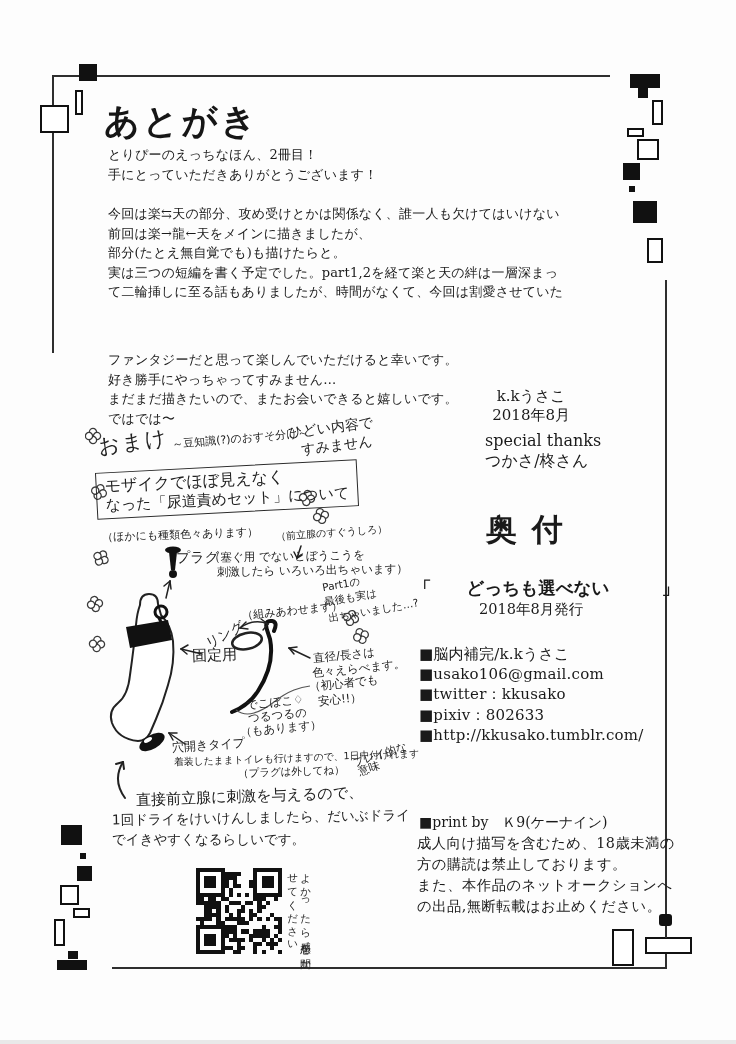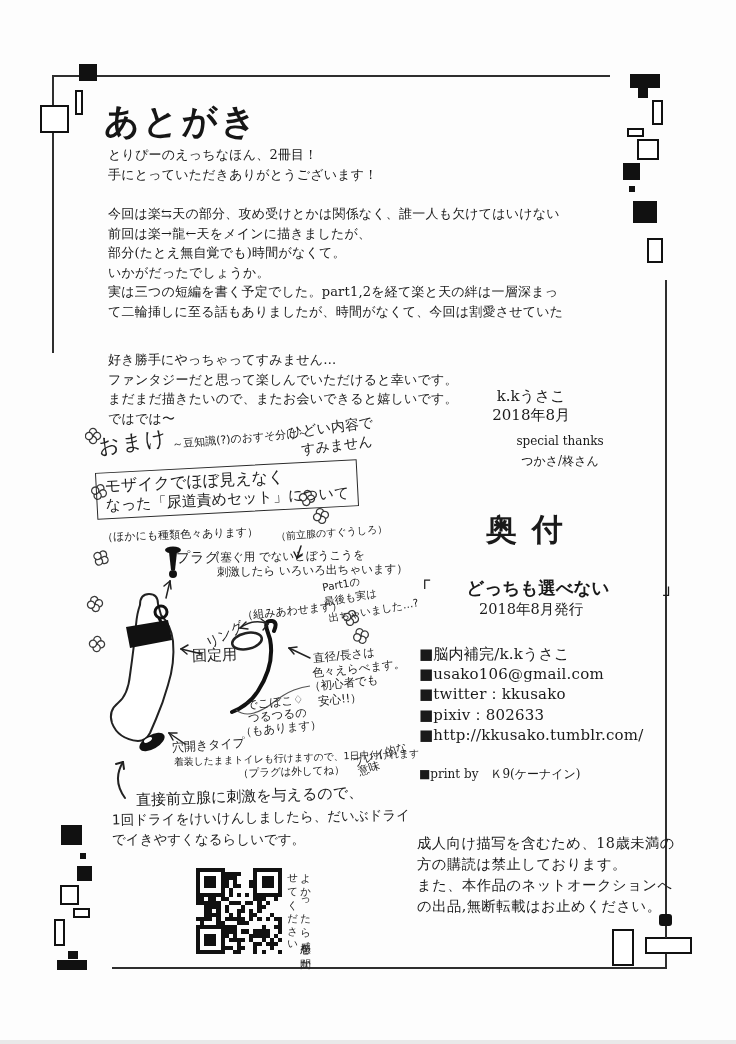"部分(たとえ無自覚でも)時間がなくて。" div.nowrap { text: 時間がなくて -> も描けたらと }
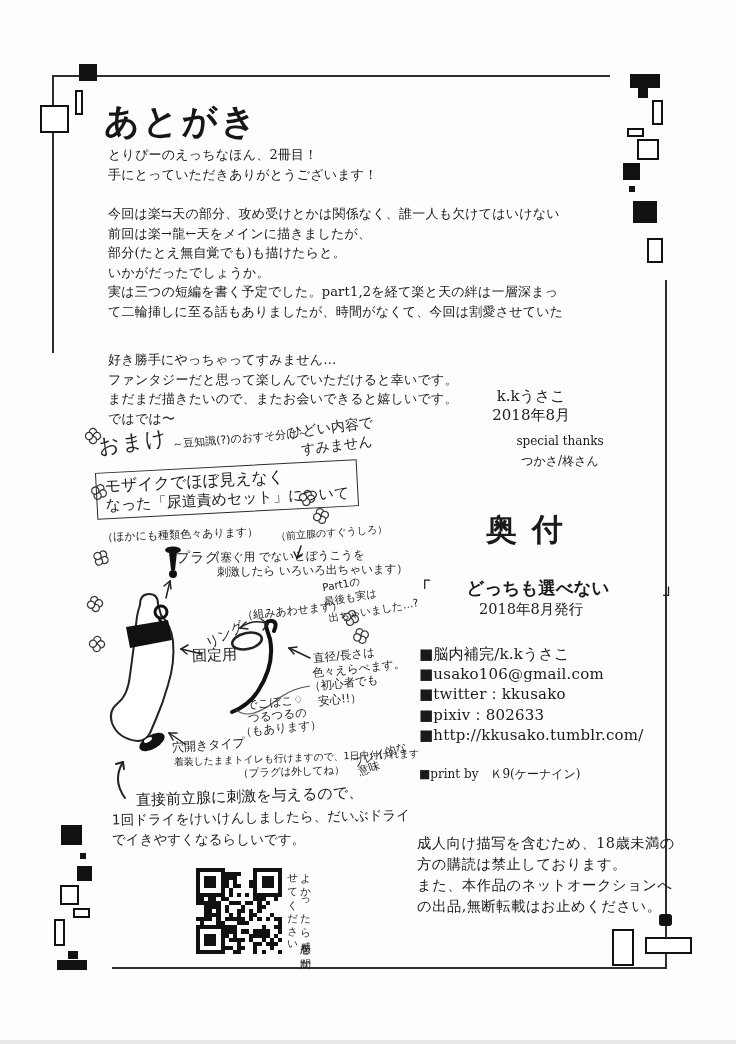"いかがだったでしょうか。" div.nowrap { html: <div>いかがだったでしょうか。</div> -> none }
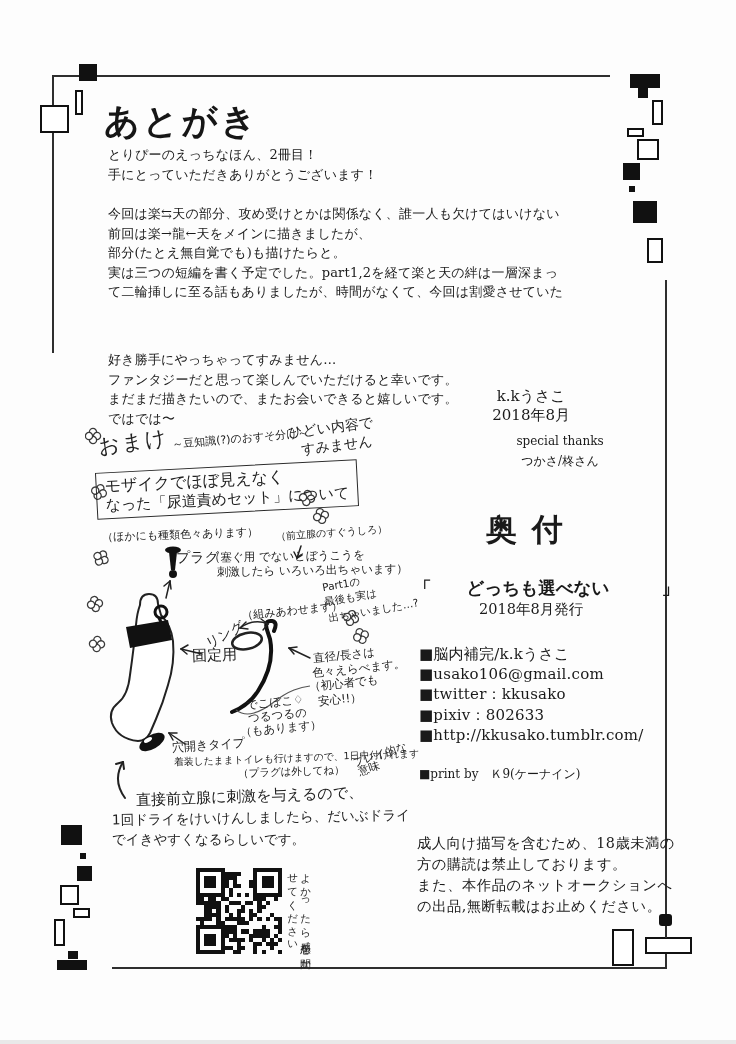"好き勝手にやっちゃってすみません…" div.nowrap { order: before "ファンタジーだと思って楽しんでいただけると幸いです。" -> after "ファンタジーだと思って楽しんでいただけると幸いです。" }
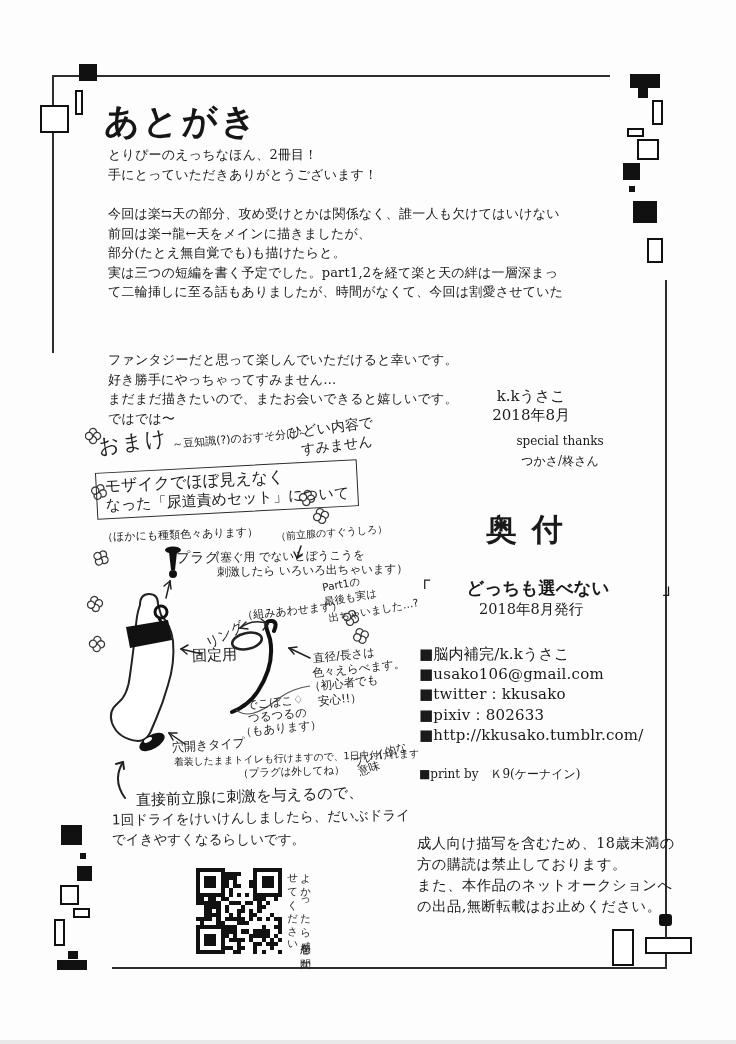"special thanks" .thanks { font-size: 12px -> 16px; text-align: center -> left }
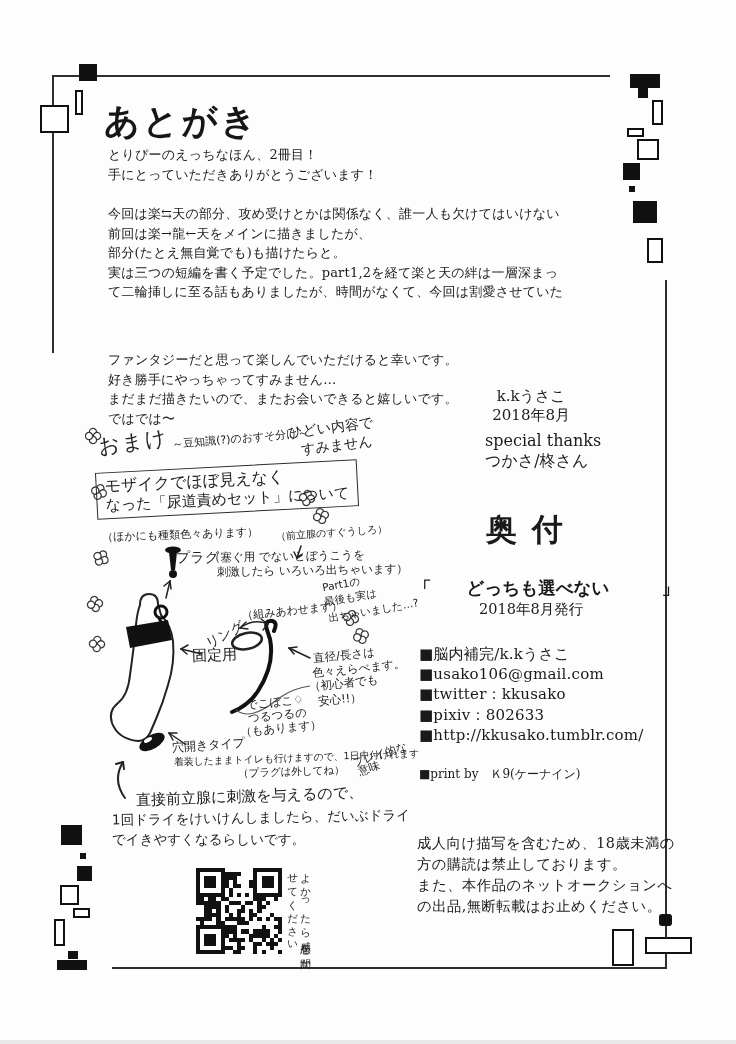"■print by Ｋ9(ケーナイン)" .printline { font-size: 12px -> 14px; margin-top: none -> 48px }
